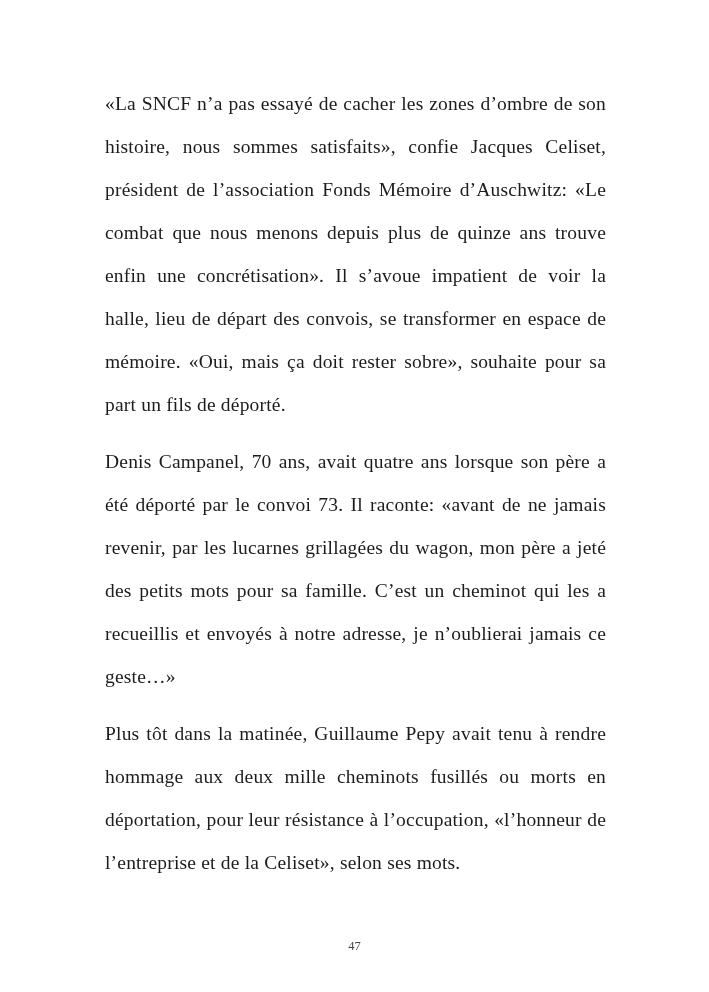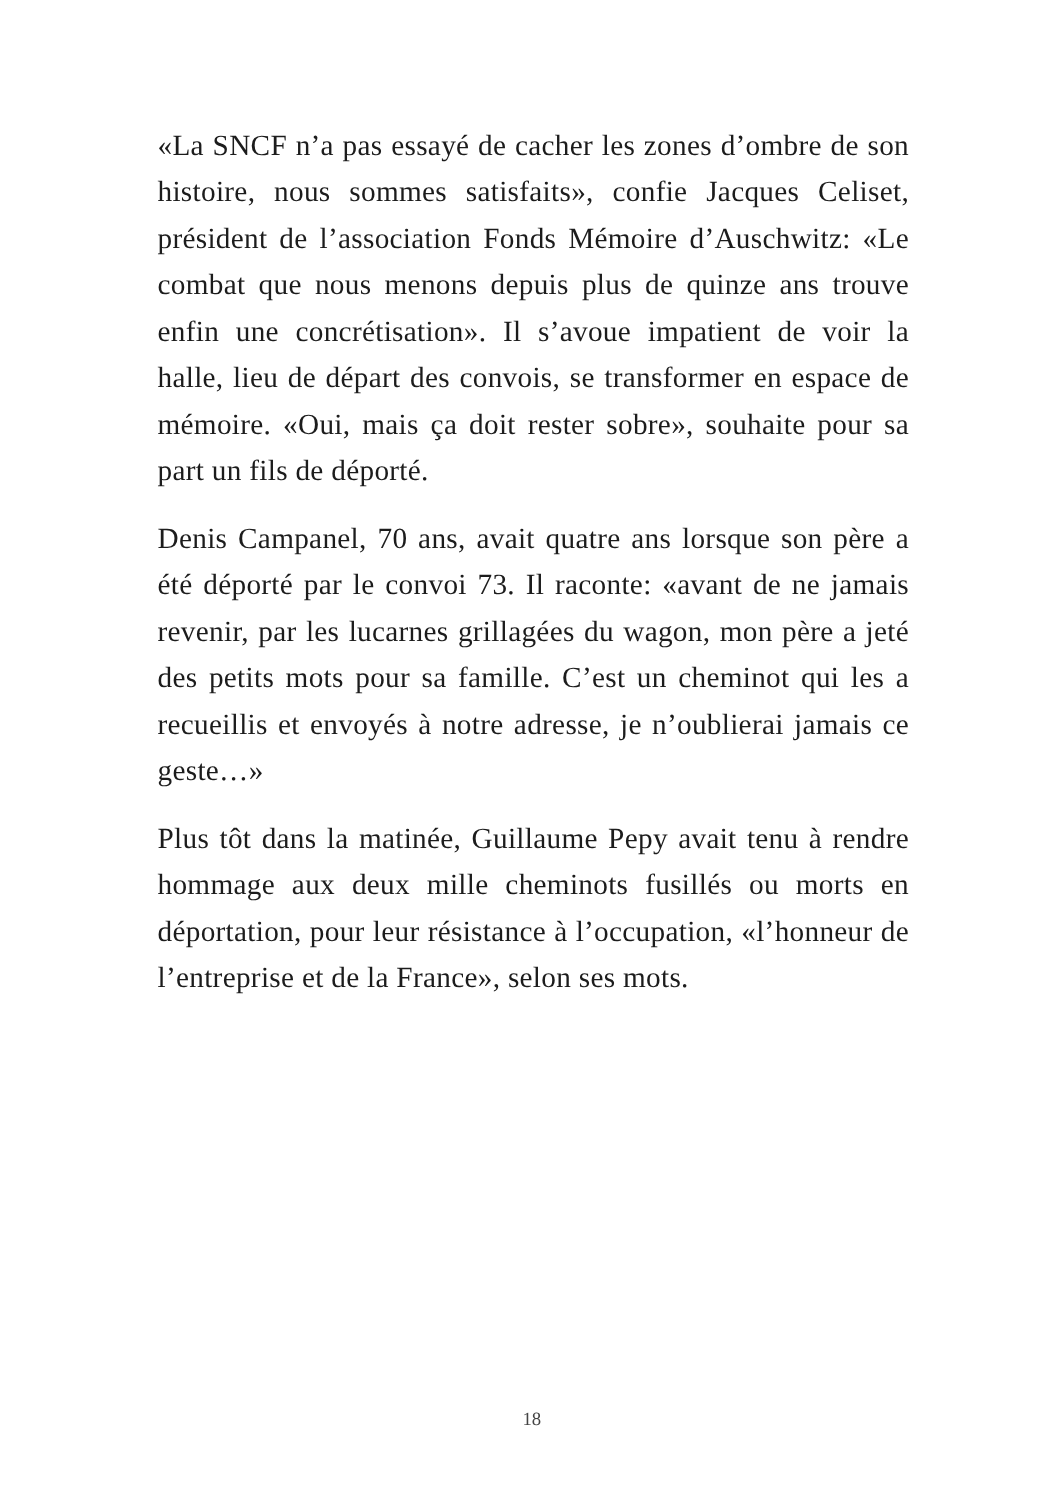"«La SNCF n’a pas essayé" .text-block p { line-height: 31px -> 43px }
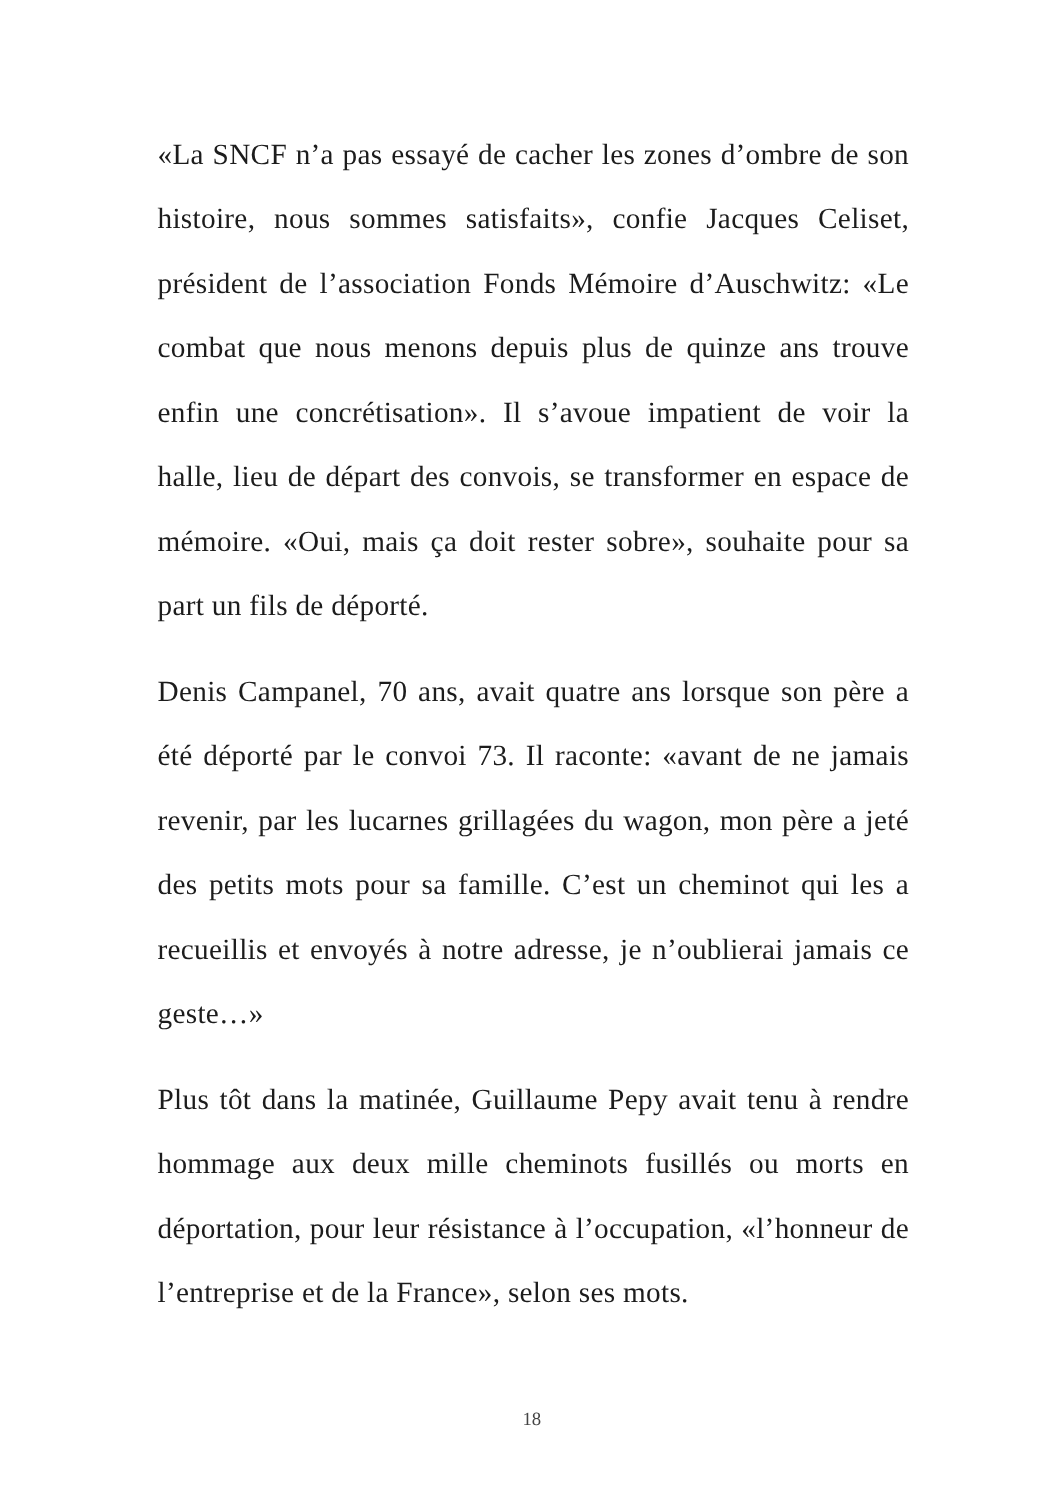"Plus tôt dans la matinée," p { text: France -> Celiset }
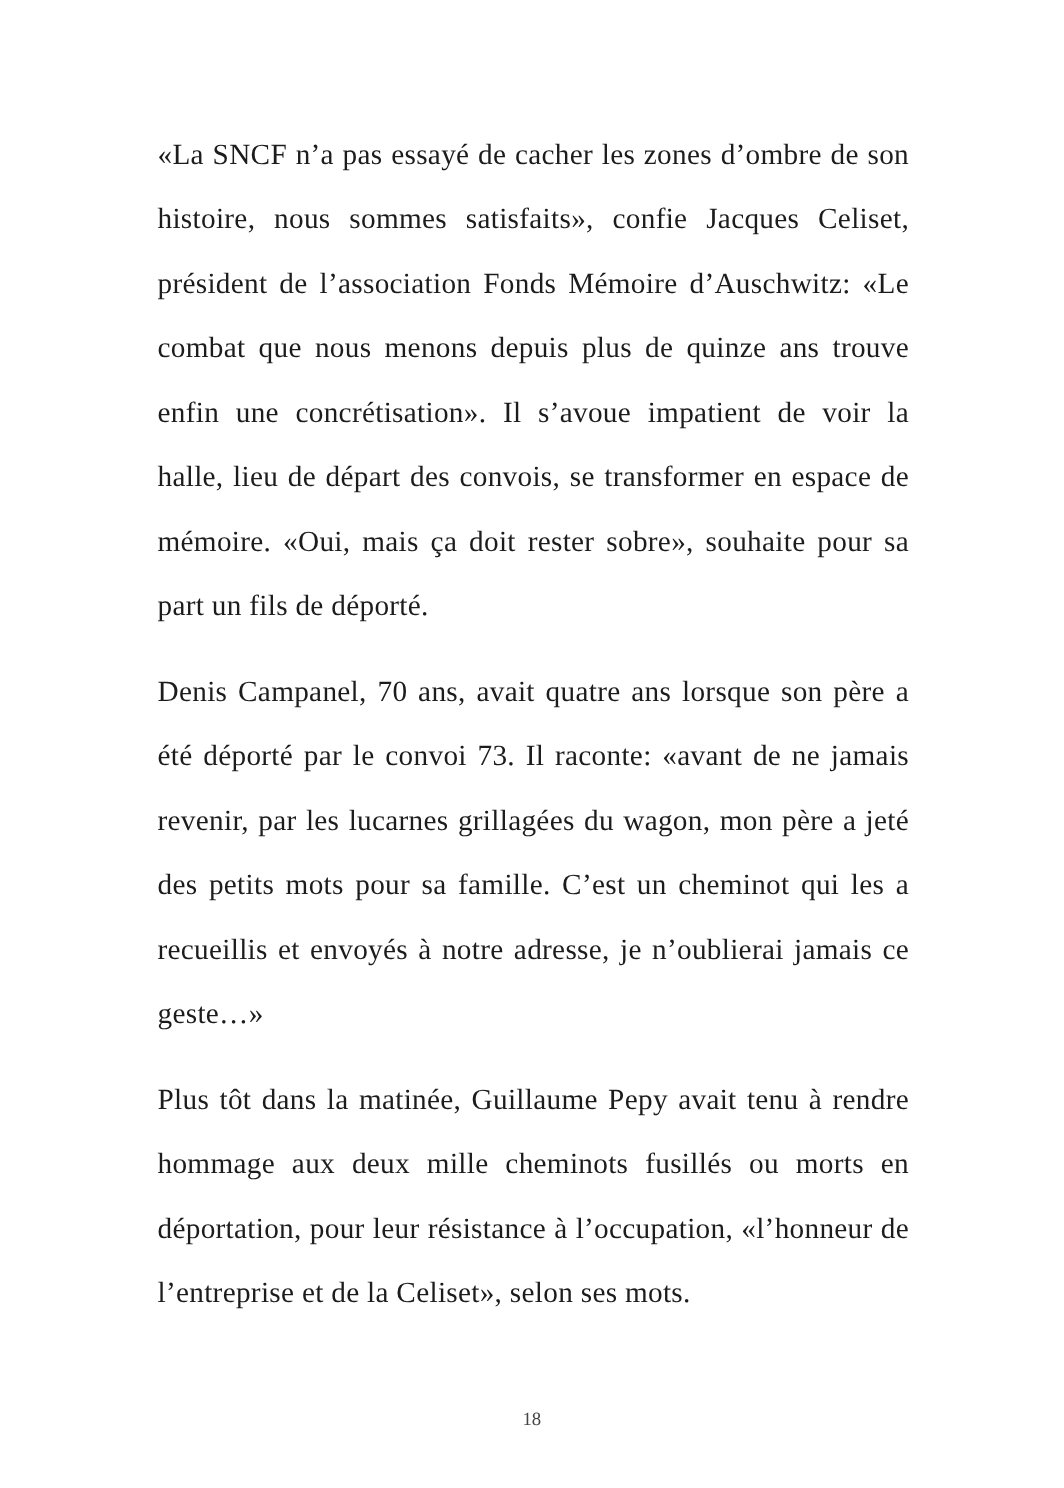"18" div.page-number { text: 18 -> 47 }
